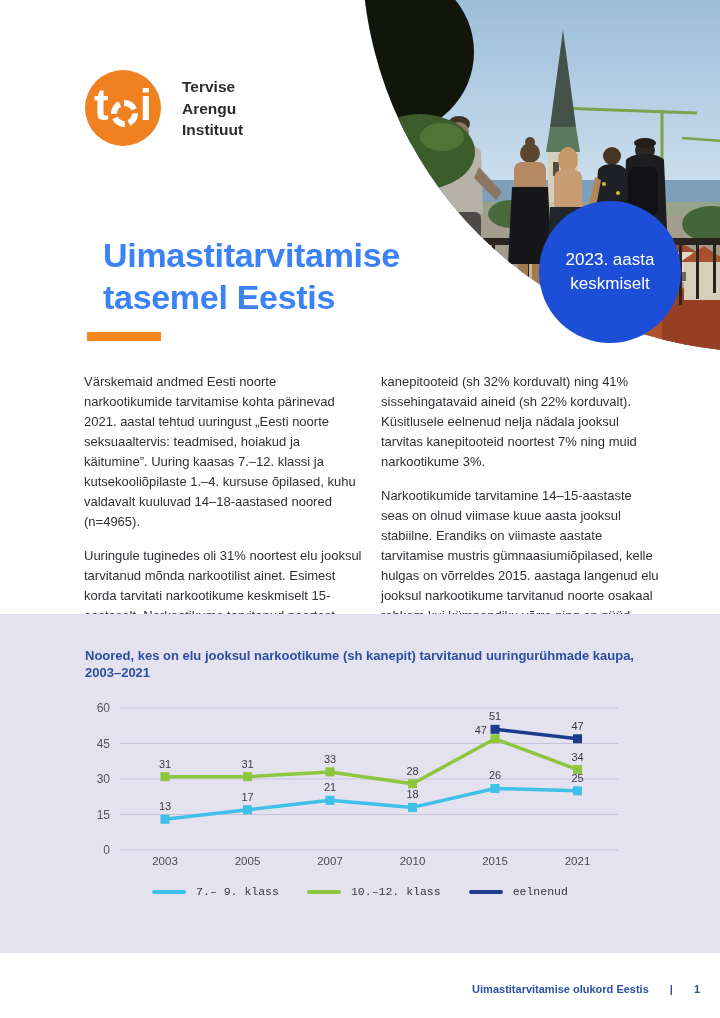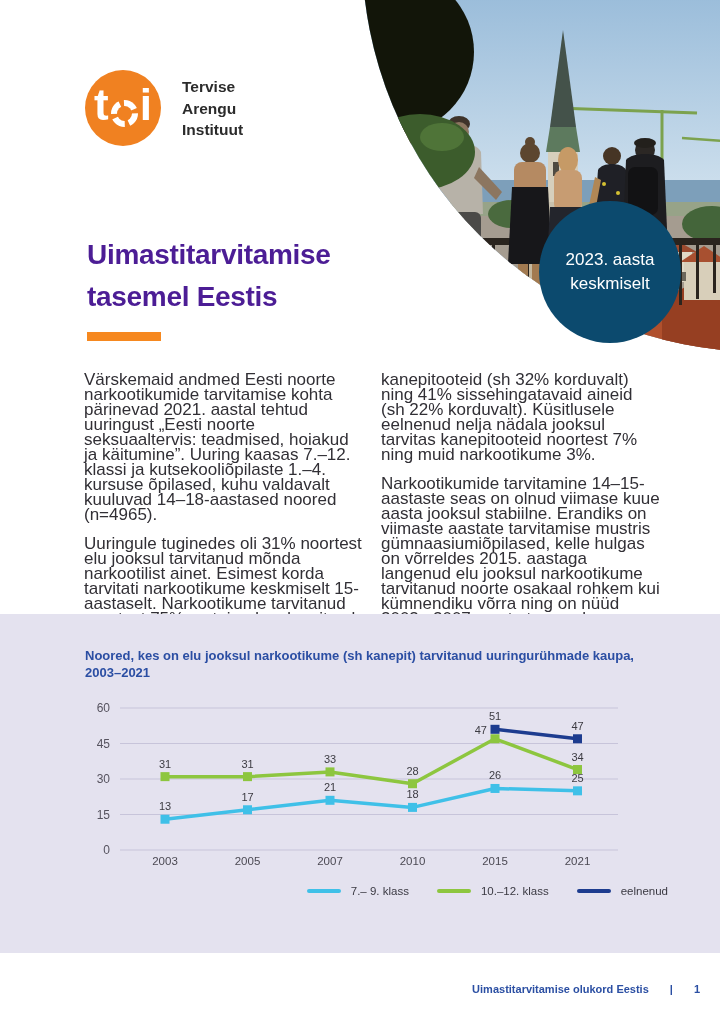"Uimastitarvitamise" .page-title { color: #4c1d95 -> #3b82f6; font-size: 28px -> 34px; left: 87px -> 103px }
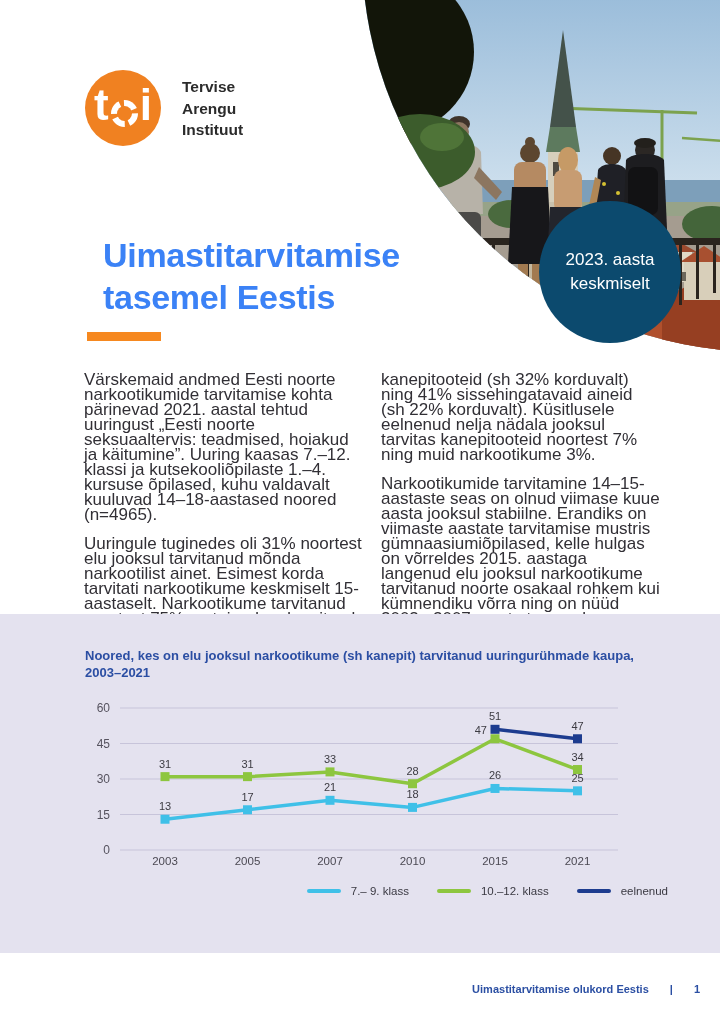"2023. aasta" .badge { background: #0c4a6e -> #1d4ed8 }
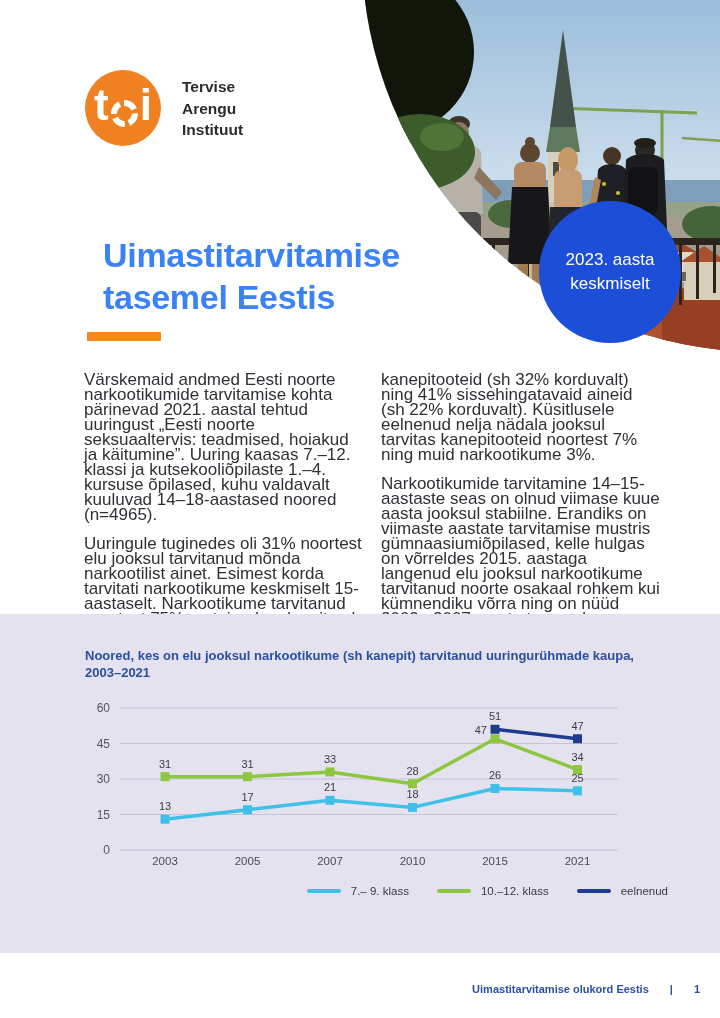"Värskemaid andmed Eesti noorte" .body-col p { font-size: 17px -> 13px; line-height: 15px -> 20px }
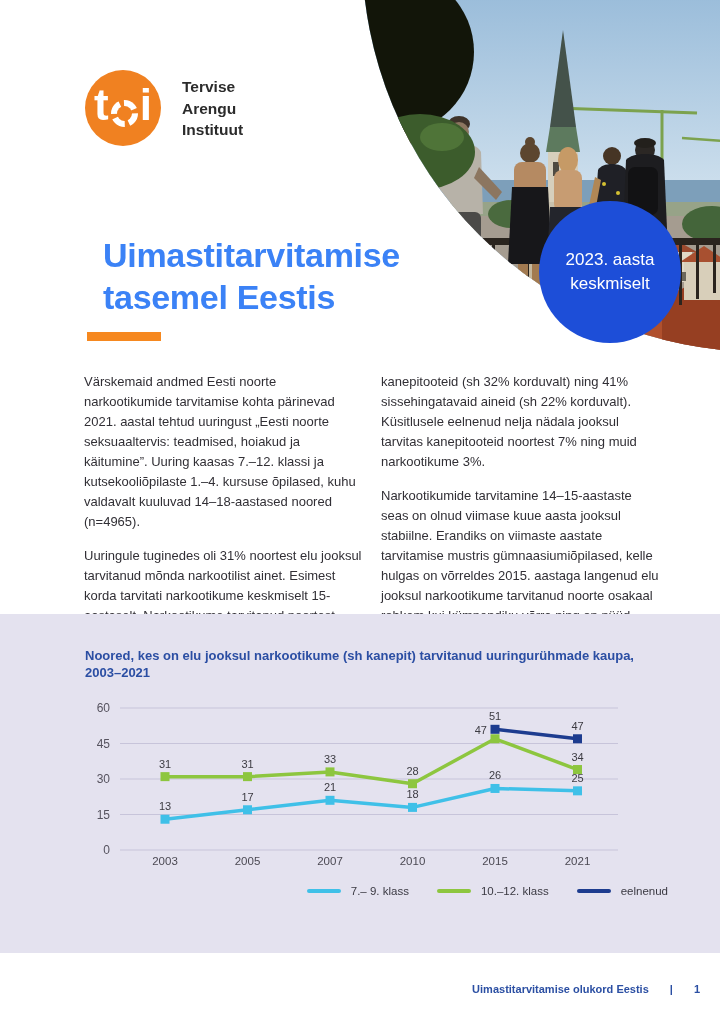"7.– 9. klass" .chart-legend { font-family: none -> Liberation Mono, monospace; justify-content: flex-end -> center; width: 668px -> 720px }
